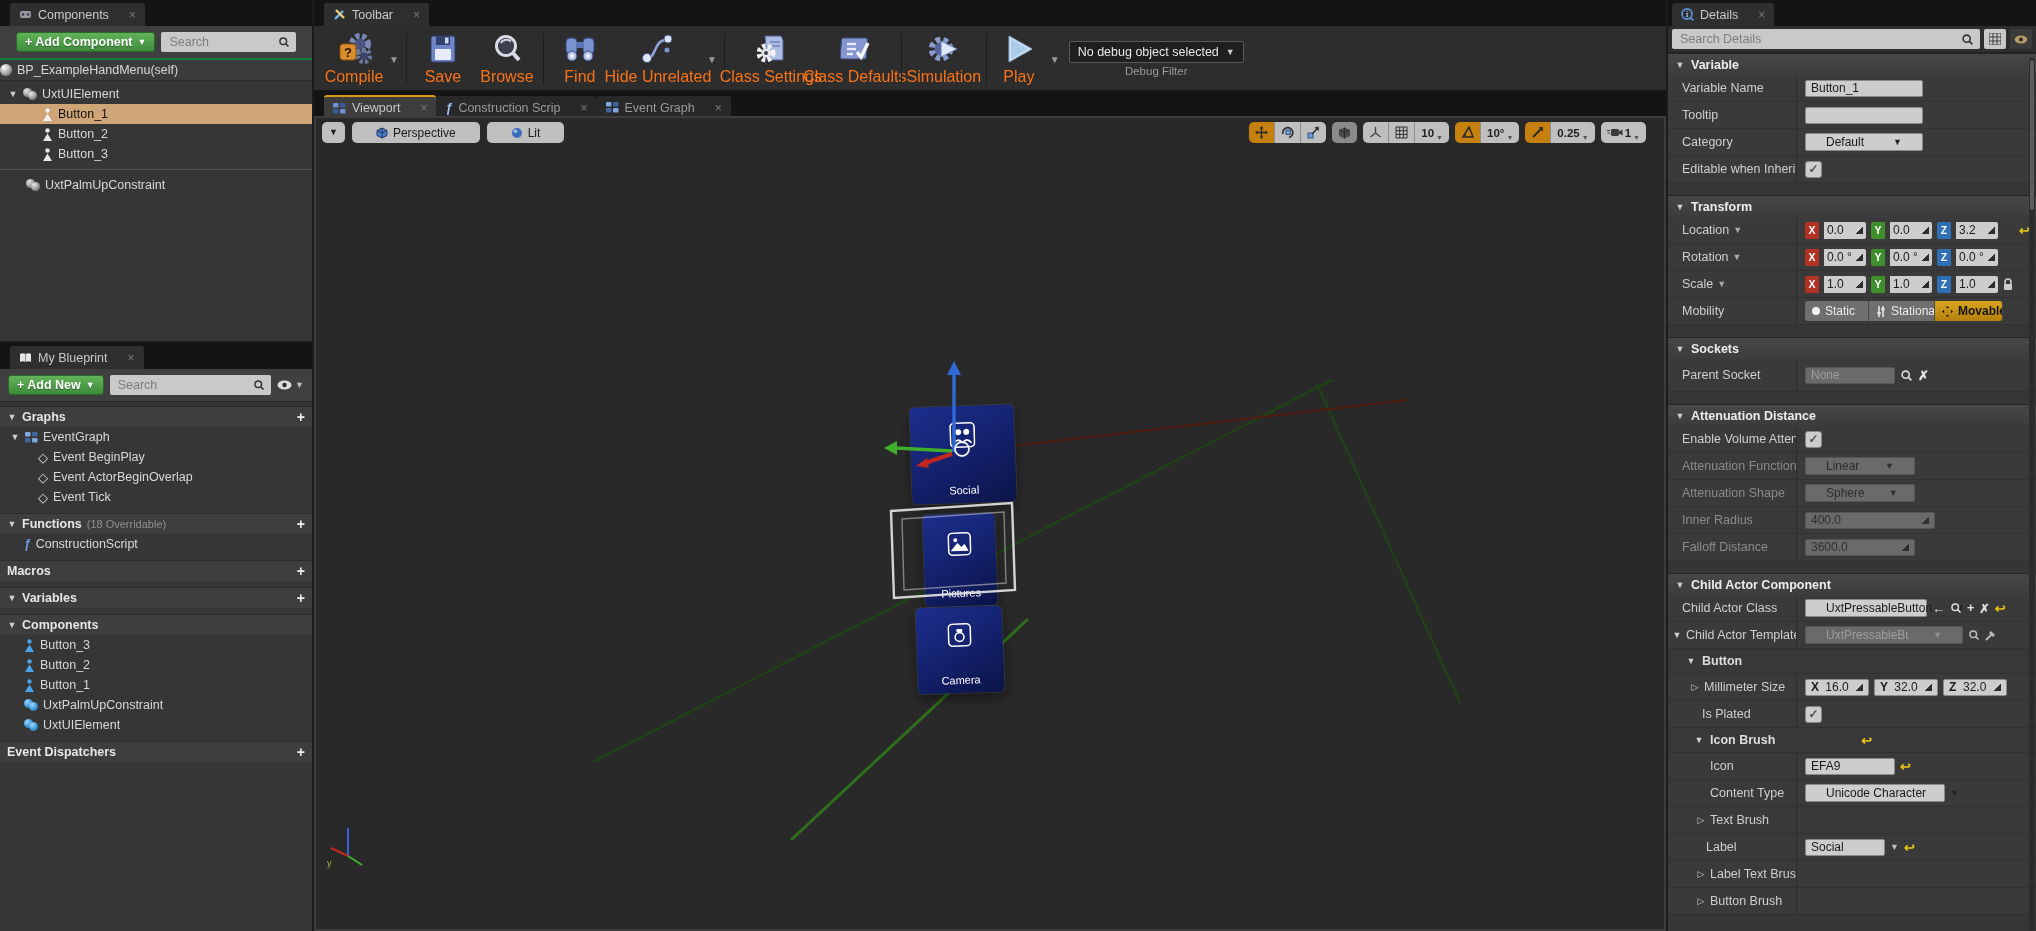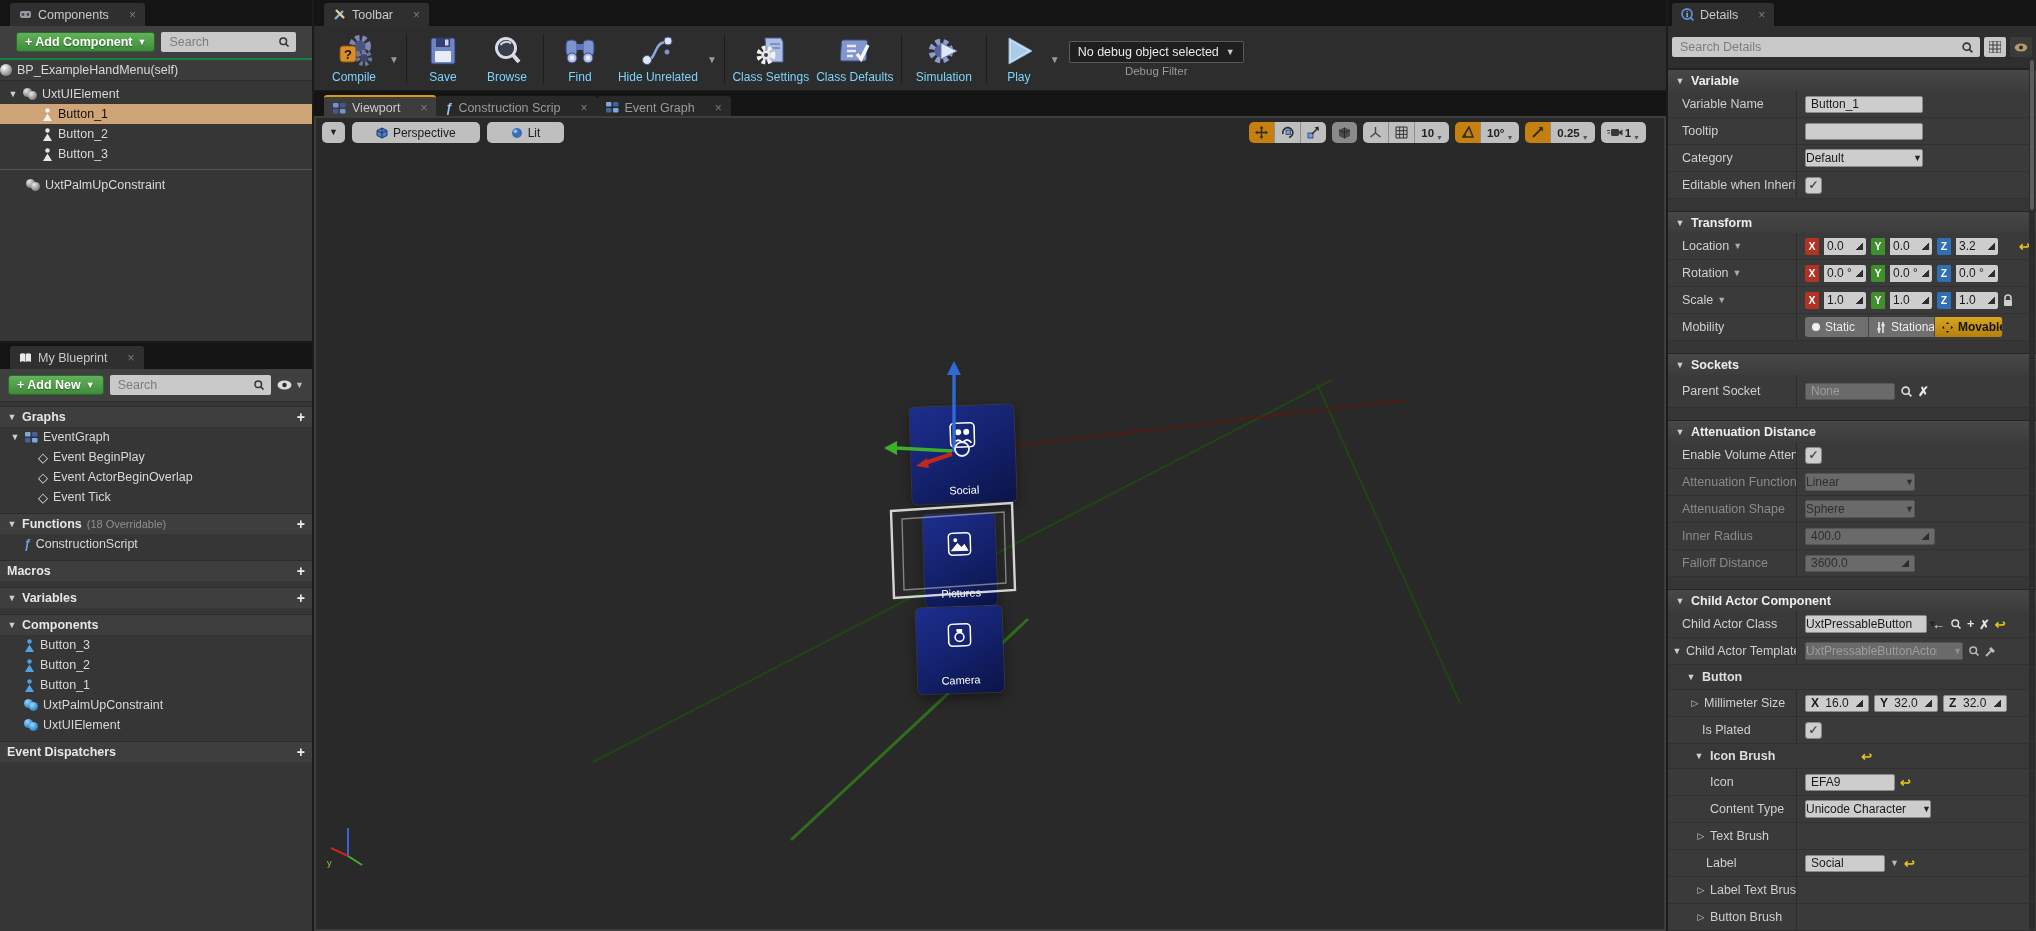"Search Details" #d-search { padding: 8px 4px -> 0 4px }
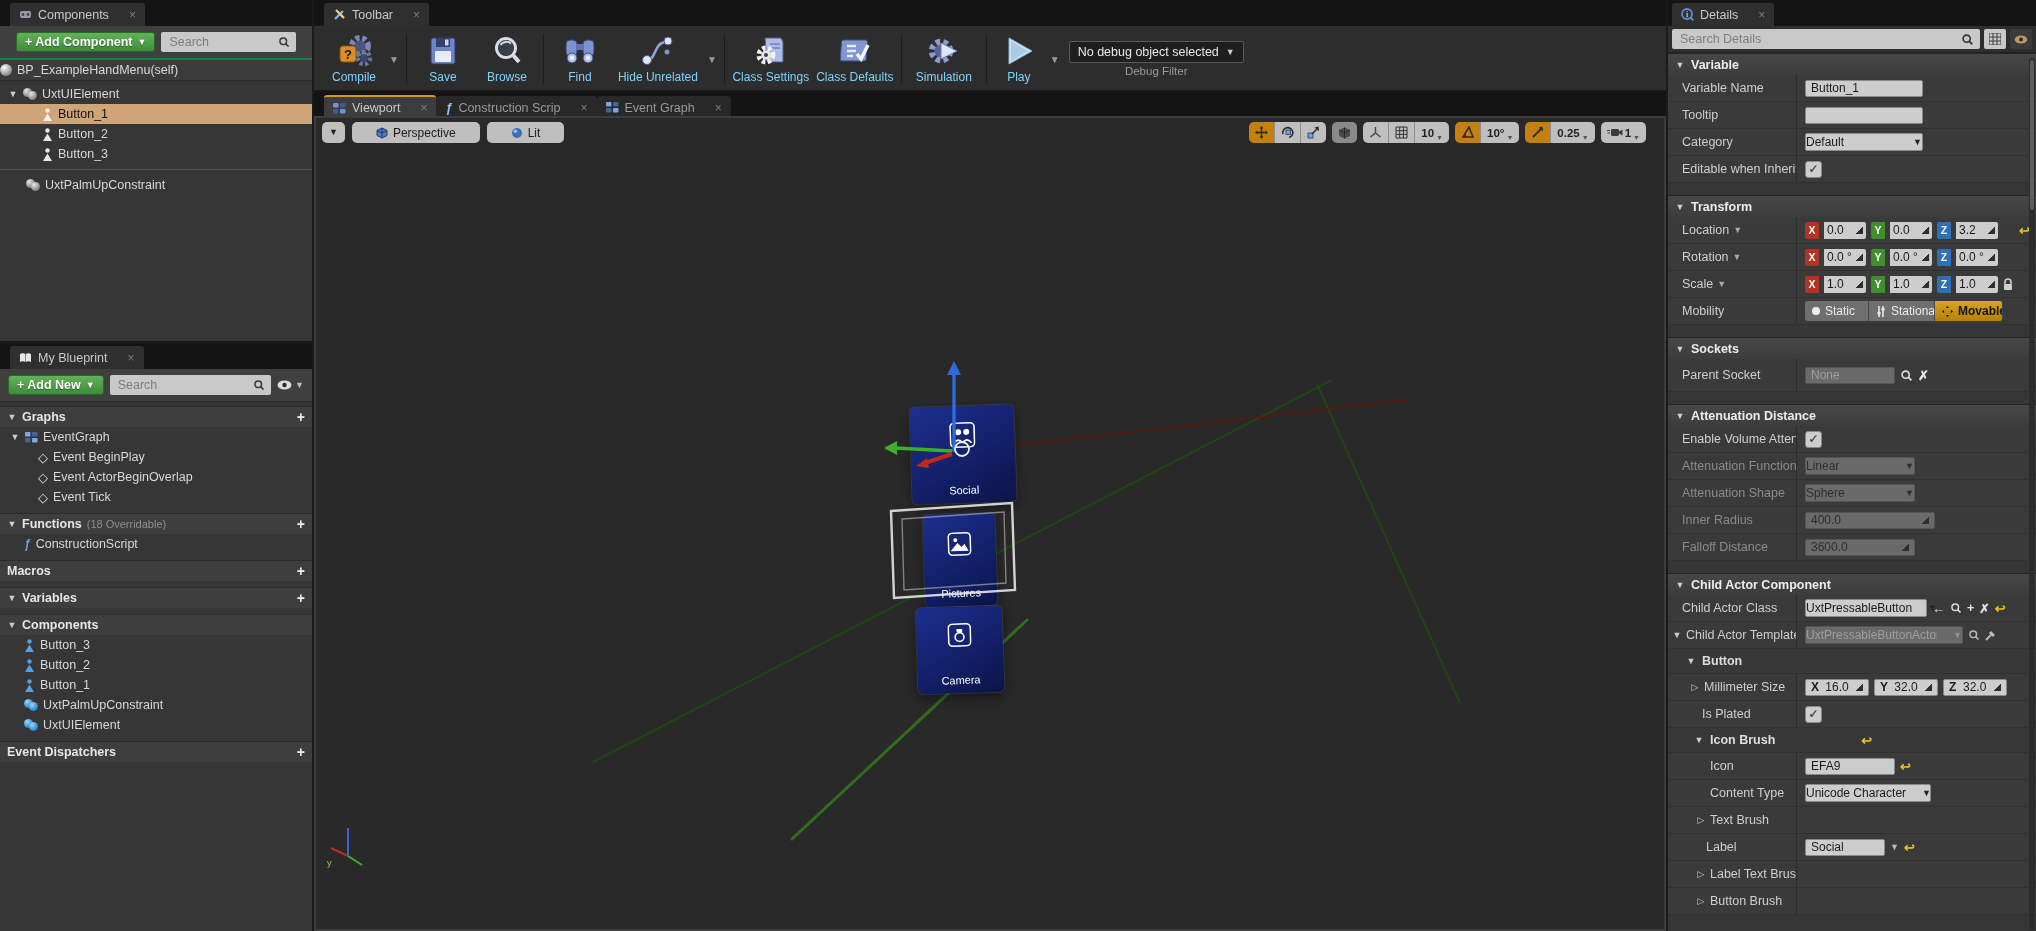"Compile" .tbtn .tlabel { color: #7dd3fc -> #f97316; font-size: 12px -> 16px }
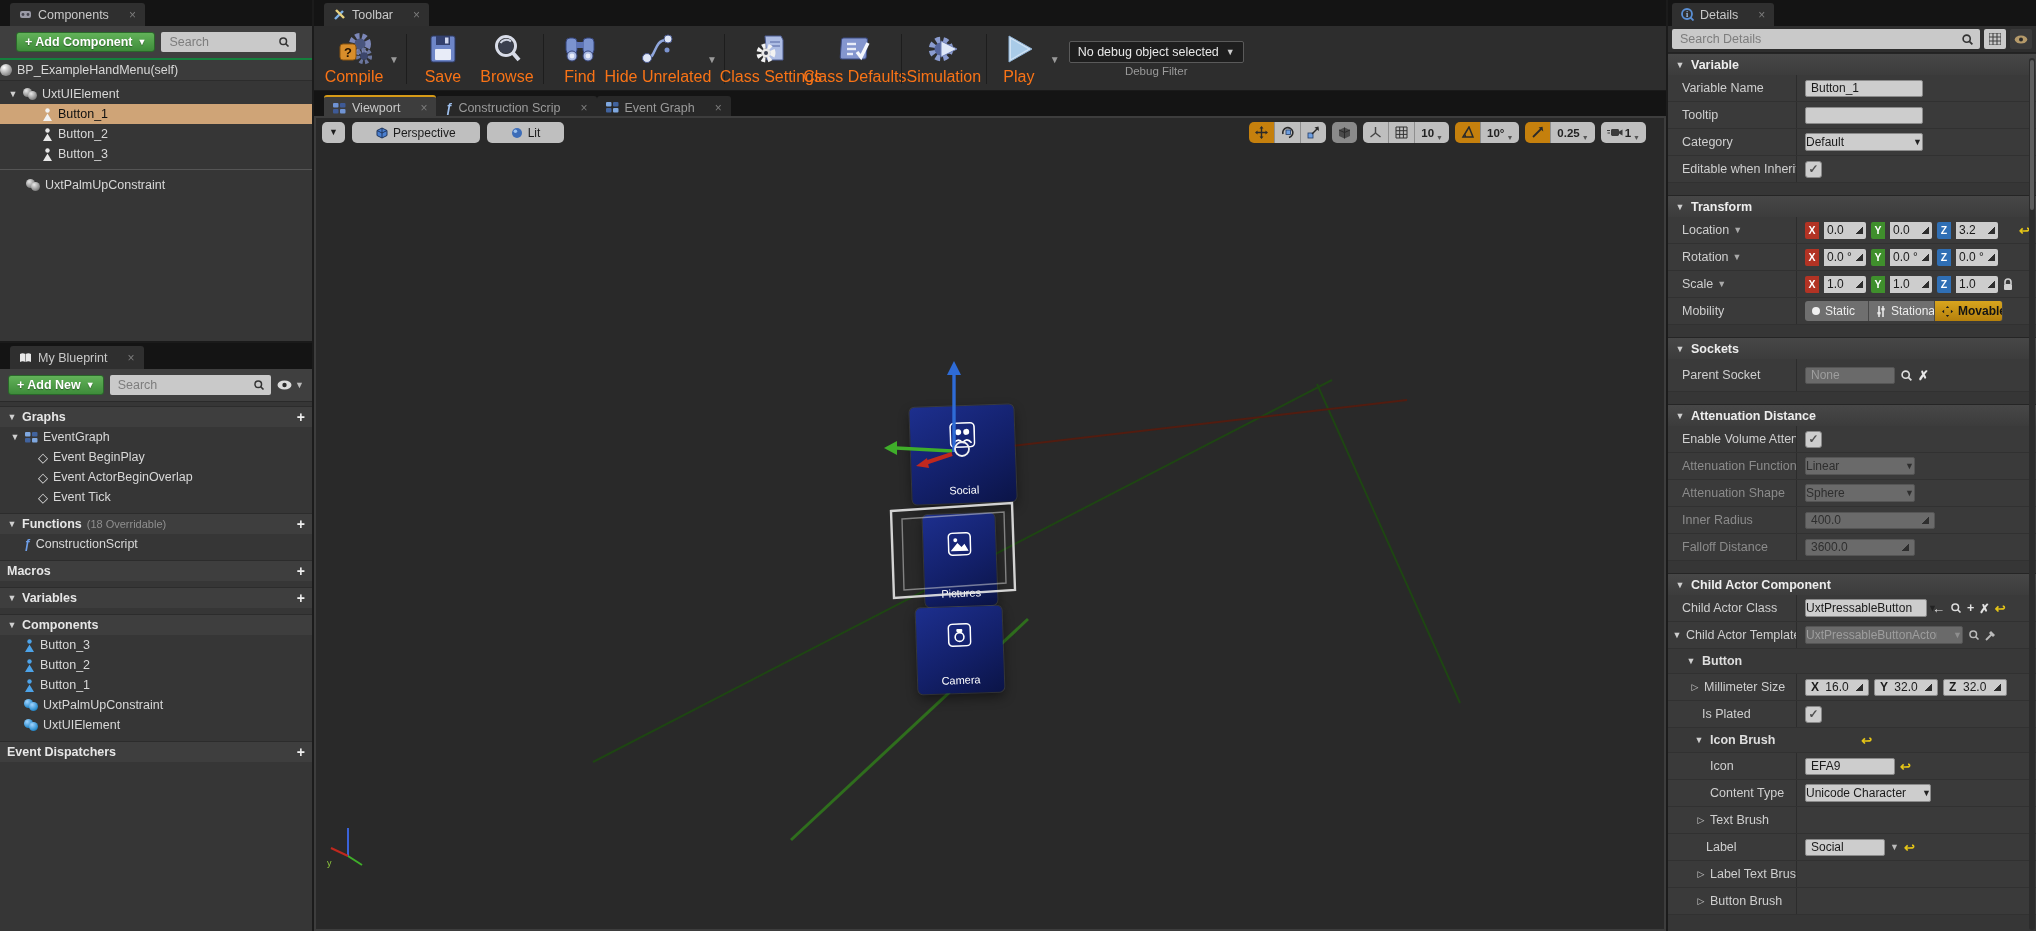"Default" .dropf { gap: 16px -> 24px; padding: 0 0 -> 0 20px }
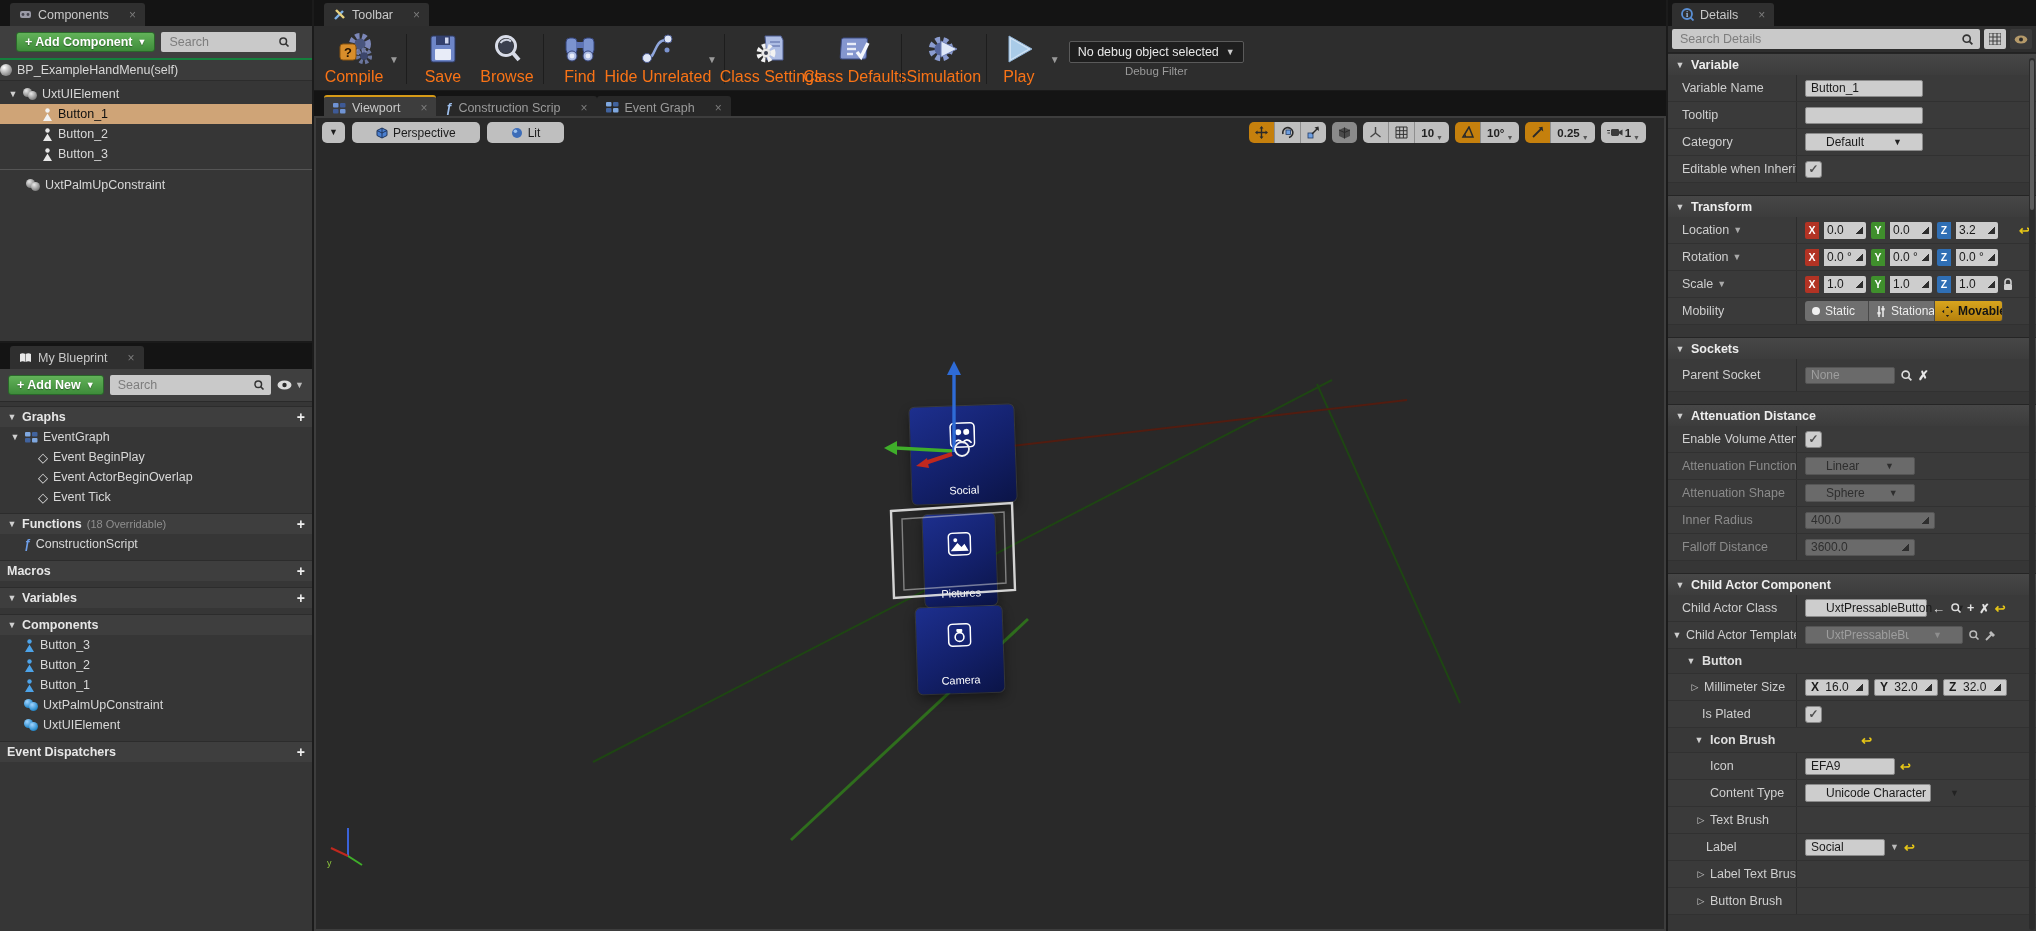"Unicode Character" div.dropf { width: 126px -> 140px }
